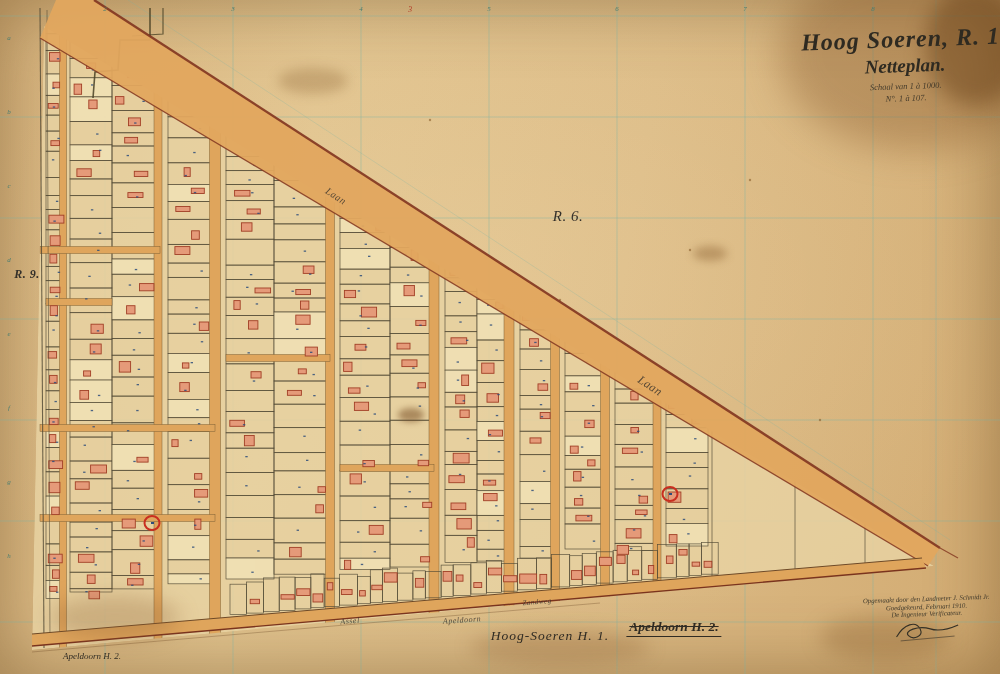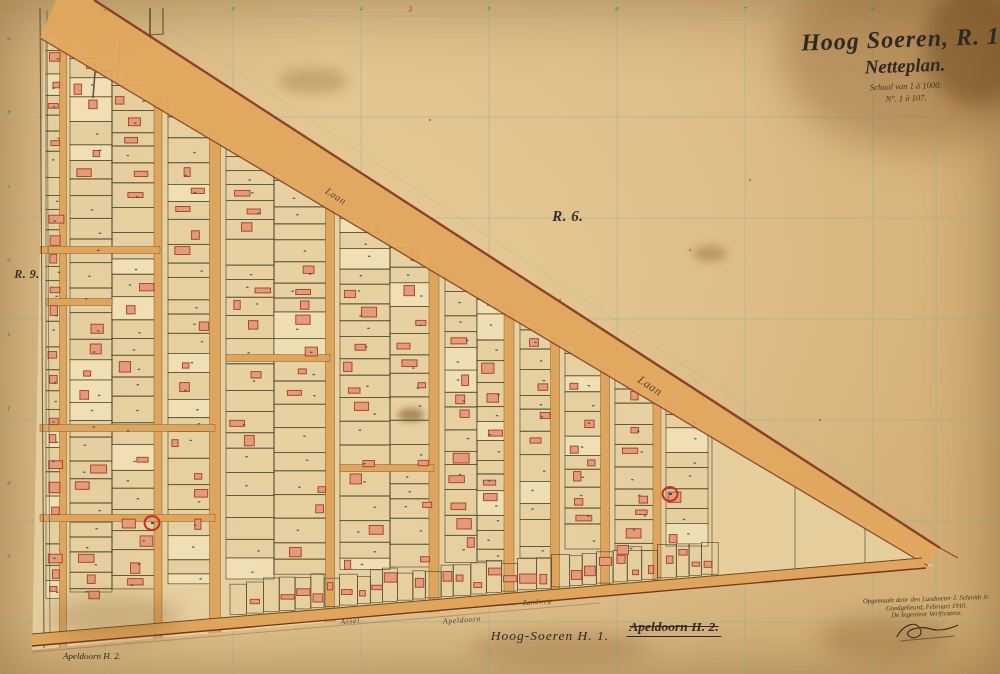"R. 6." div.mlabel { font-weight: bold -> normal }
